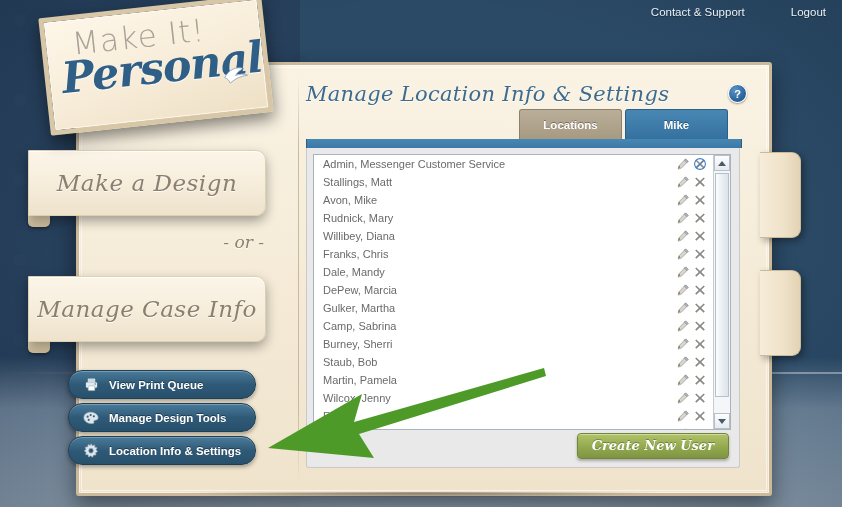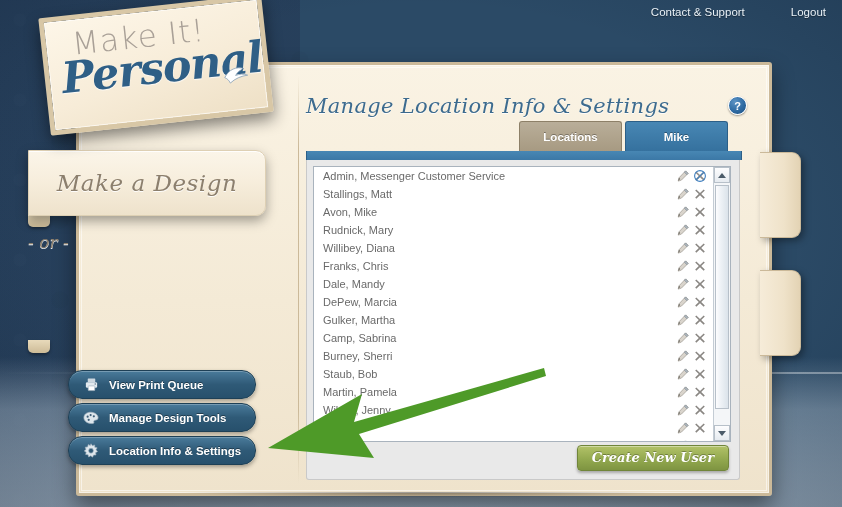"Manage Location Info & Settings" .content { top: 82px -> 70px }
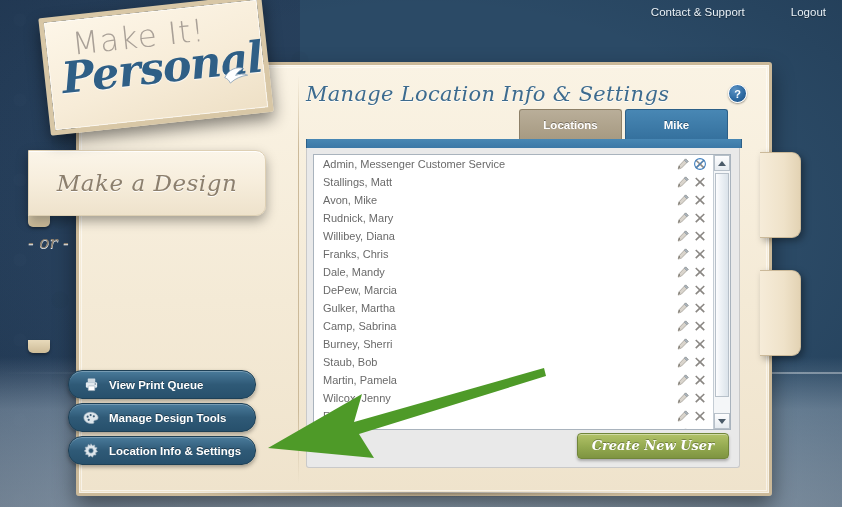"- or -" .or-text { text-align: left -> right }
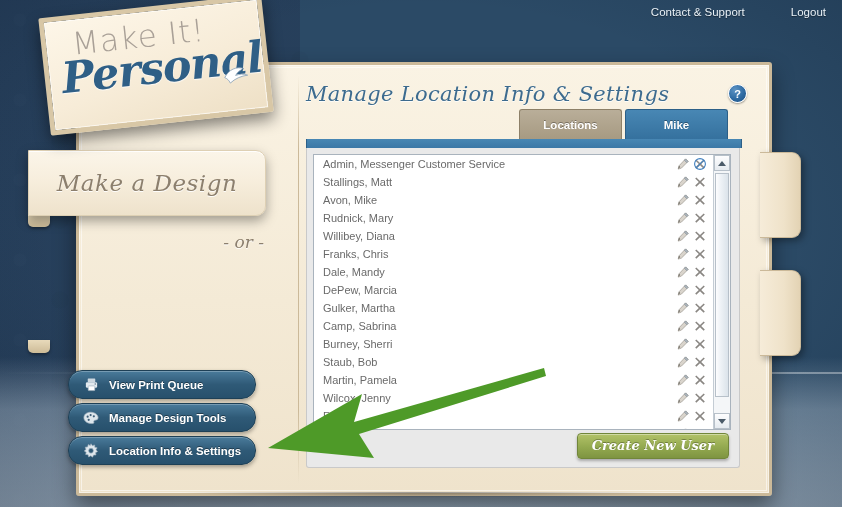"Manage Case Info" div.ribbon { html: none -> <div> <span>Manage Case Info</span> </div> }
